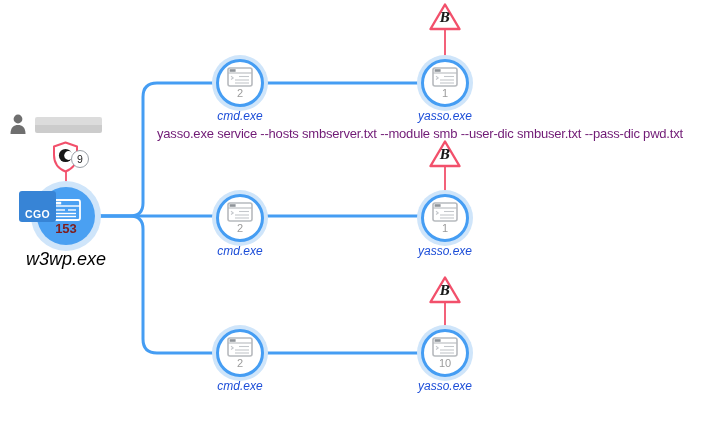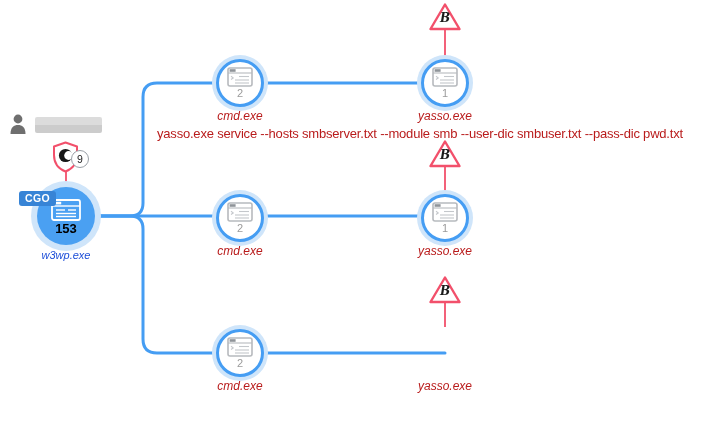"cmd.exe" .node-label { color: #b91c1c -> #1d4ed8 }
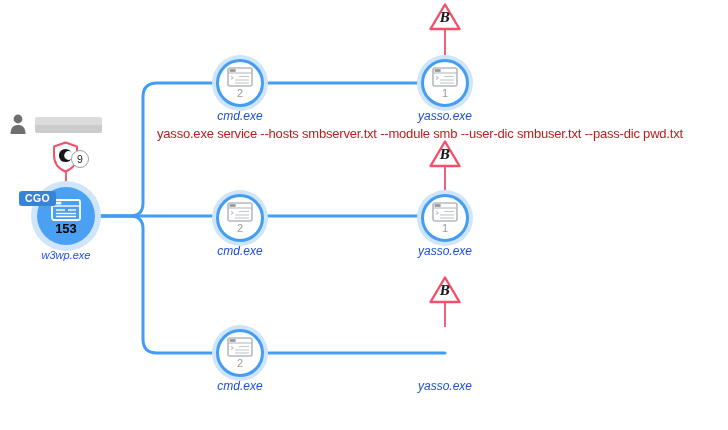"yasso.exe service --hosts smbserver.txt" .cmd-text { color: #b91c1c -> #701a75 }
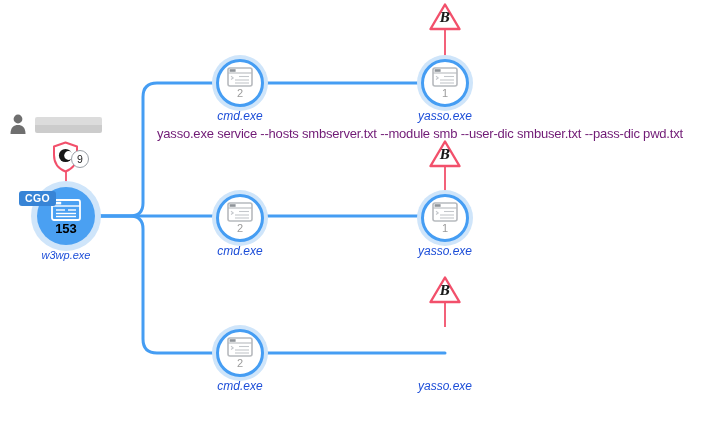"CGO" .cgo-tag { padding: 1px 6px 2px 6px -> 17px 6px 2px 6px }
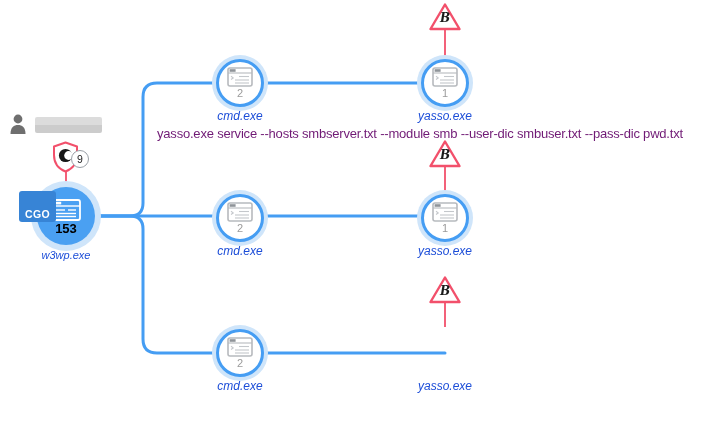"153" .big .node-count { color: #000000 -> #7f1d1d }
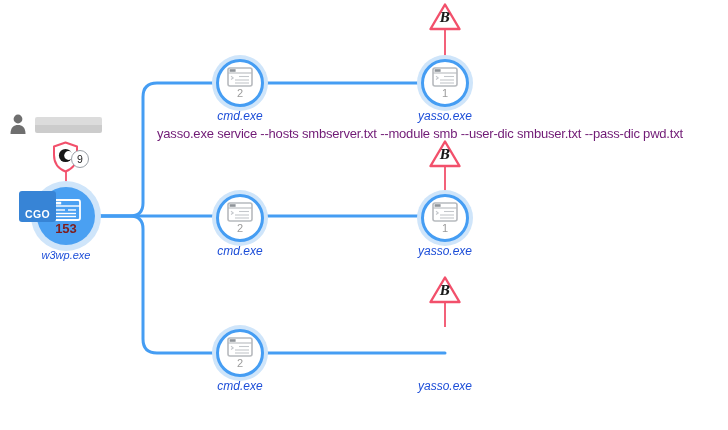"w3wp.exe" .root-label { color: #1d4ed8 -> #000000; font-size: 11px -> 18px }
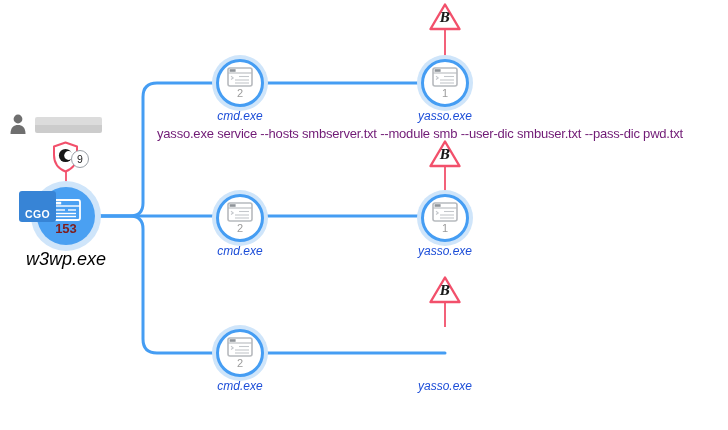"10" div.node-ring { html: none -> <div> <div> <svg> <rect></rect> <line></line> <rect></rect> <path></path> <line></line> <line></line> <line></line> </svg> <div>10</div> </div> </div> }
